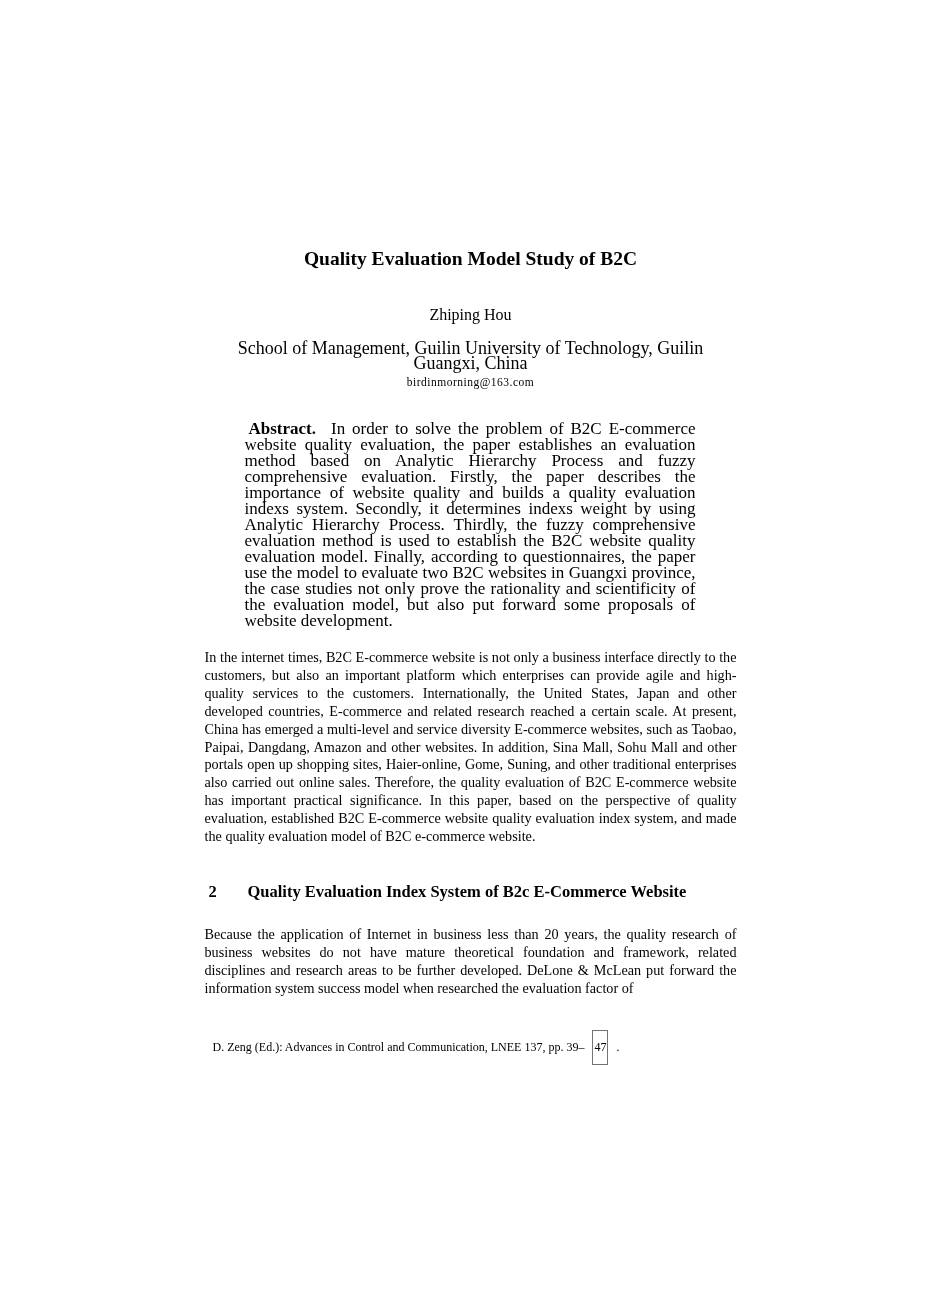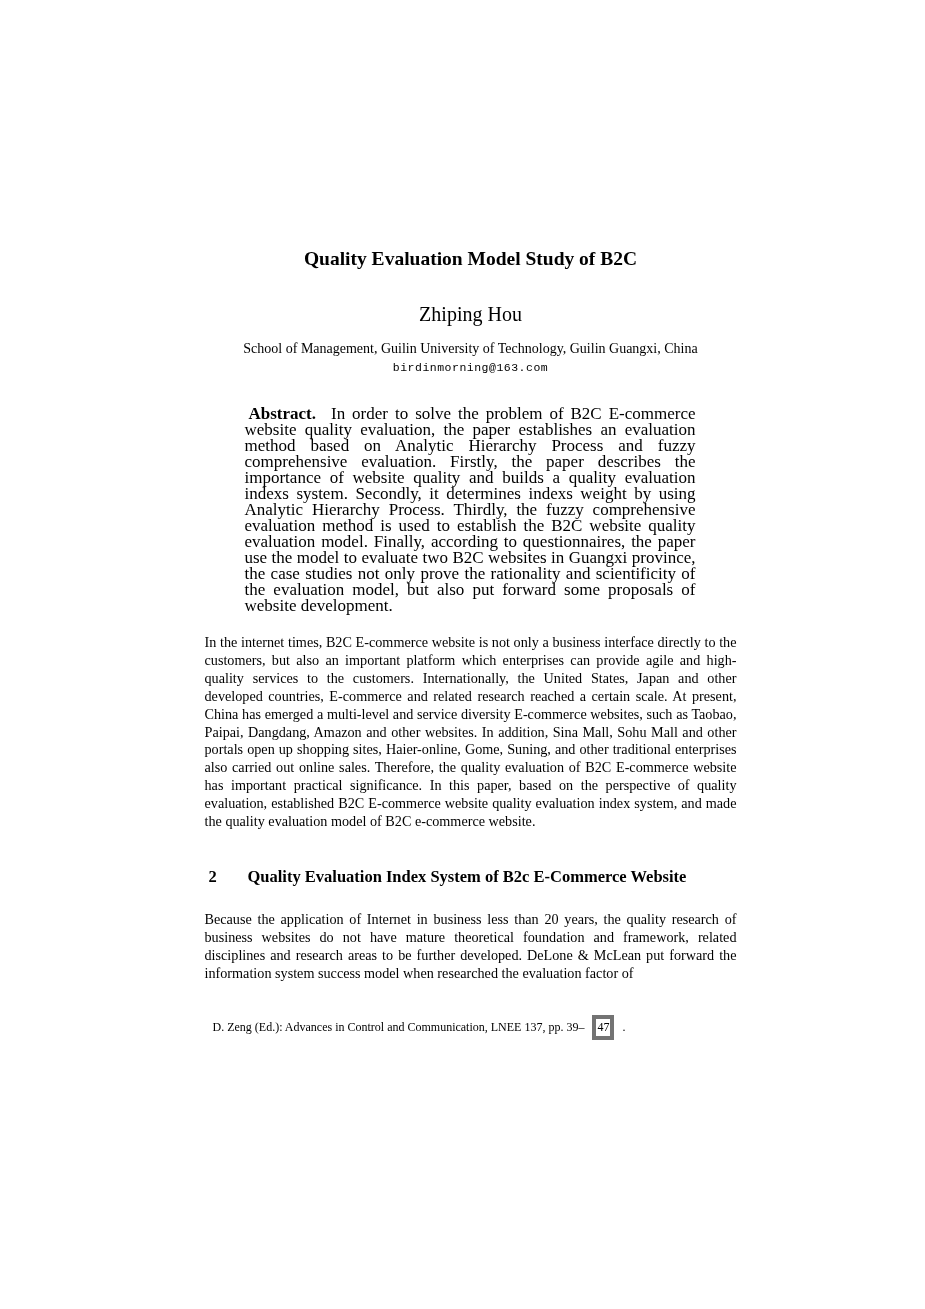"Zhiping Hou" .author { font-size: 20px -> 16px }
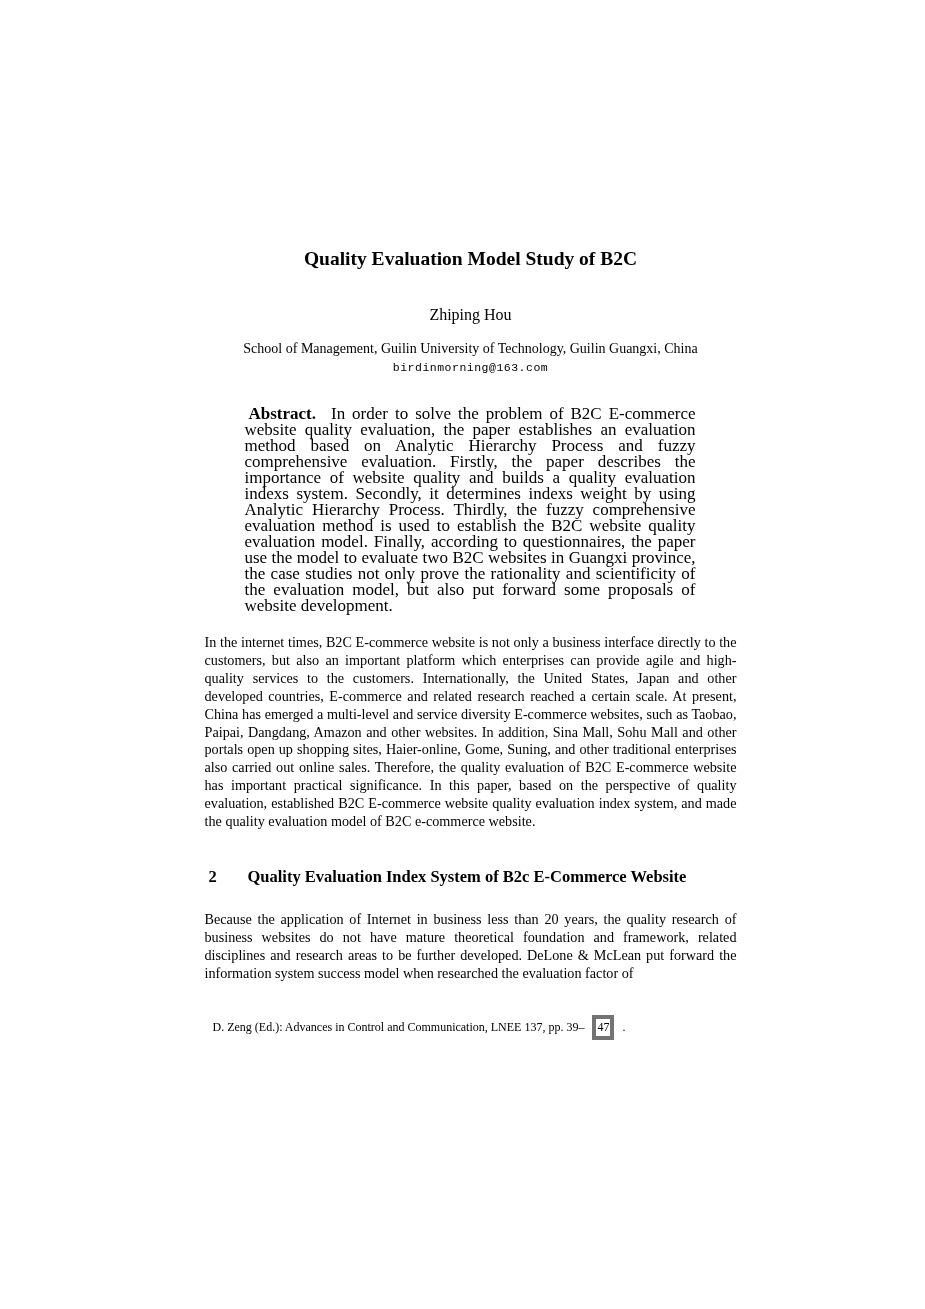"School of Management, Guilin University" .affiliation { font-size: 14px -> 18px }
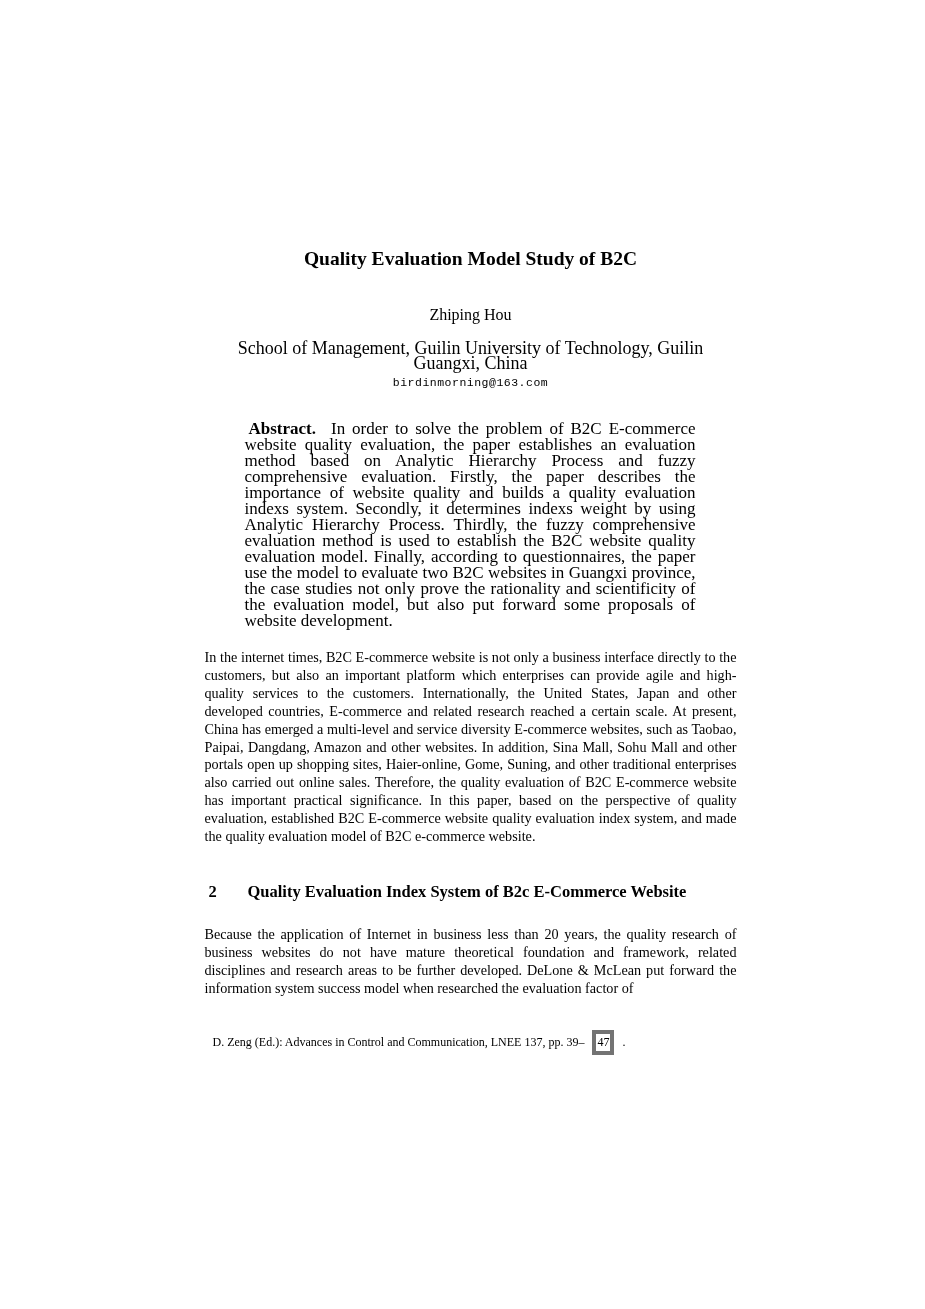"birdinmorning@163.com" .email { font-family: Liberation Mono, monospace -> Liberation Serif, serif }
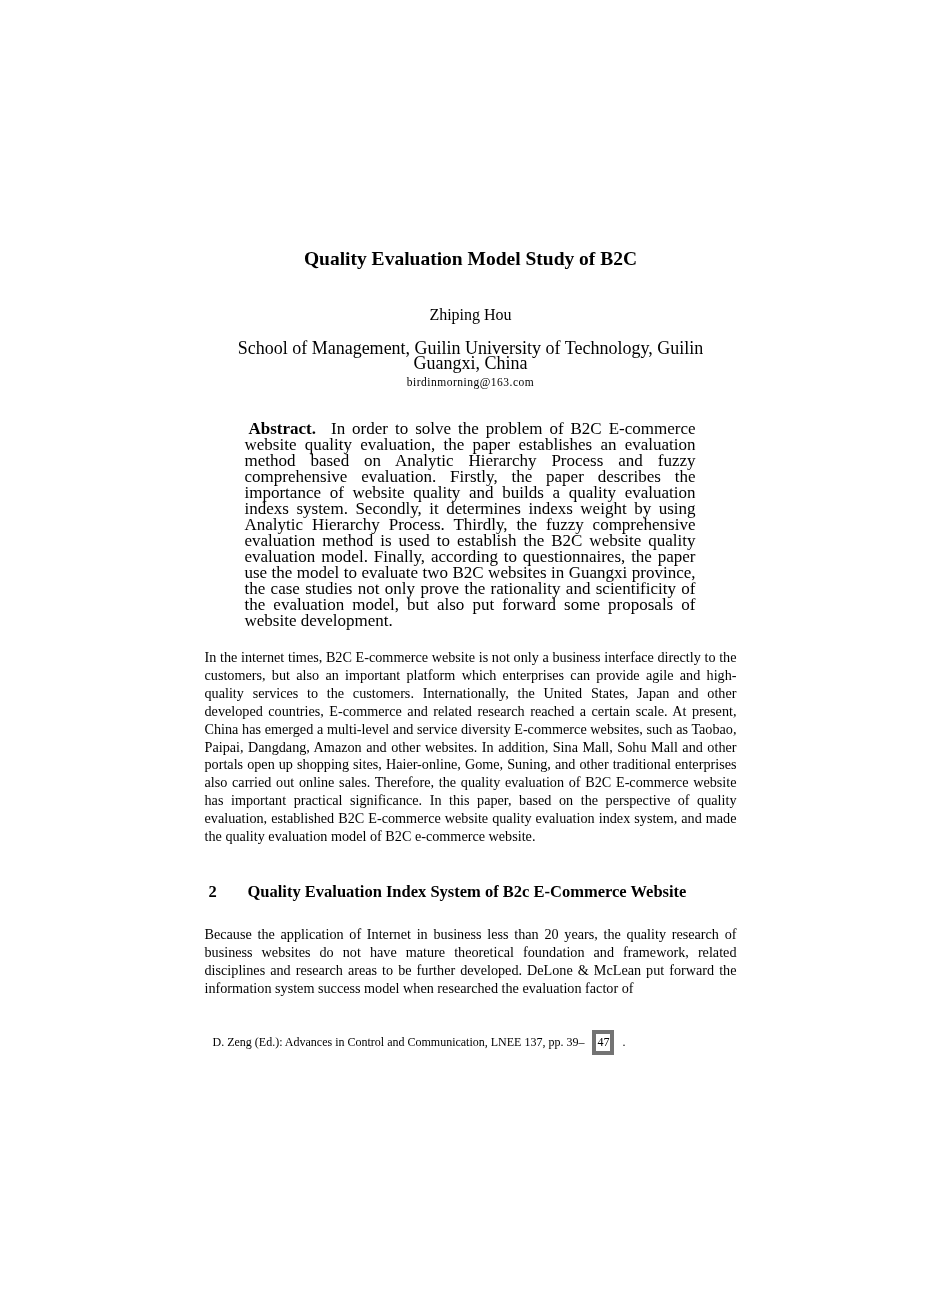"47" .page-link { border: 4px solid #737373 -> 1px solid #737373; padding: 2px 1px -> 10px 1px }
